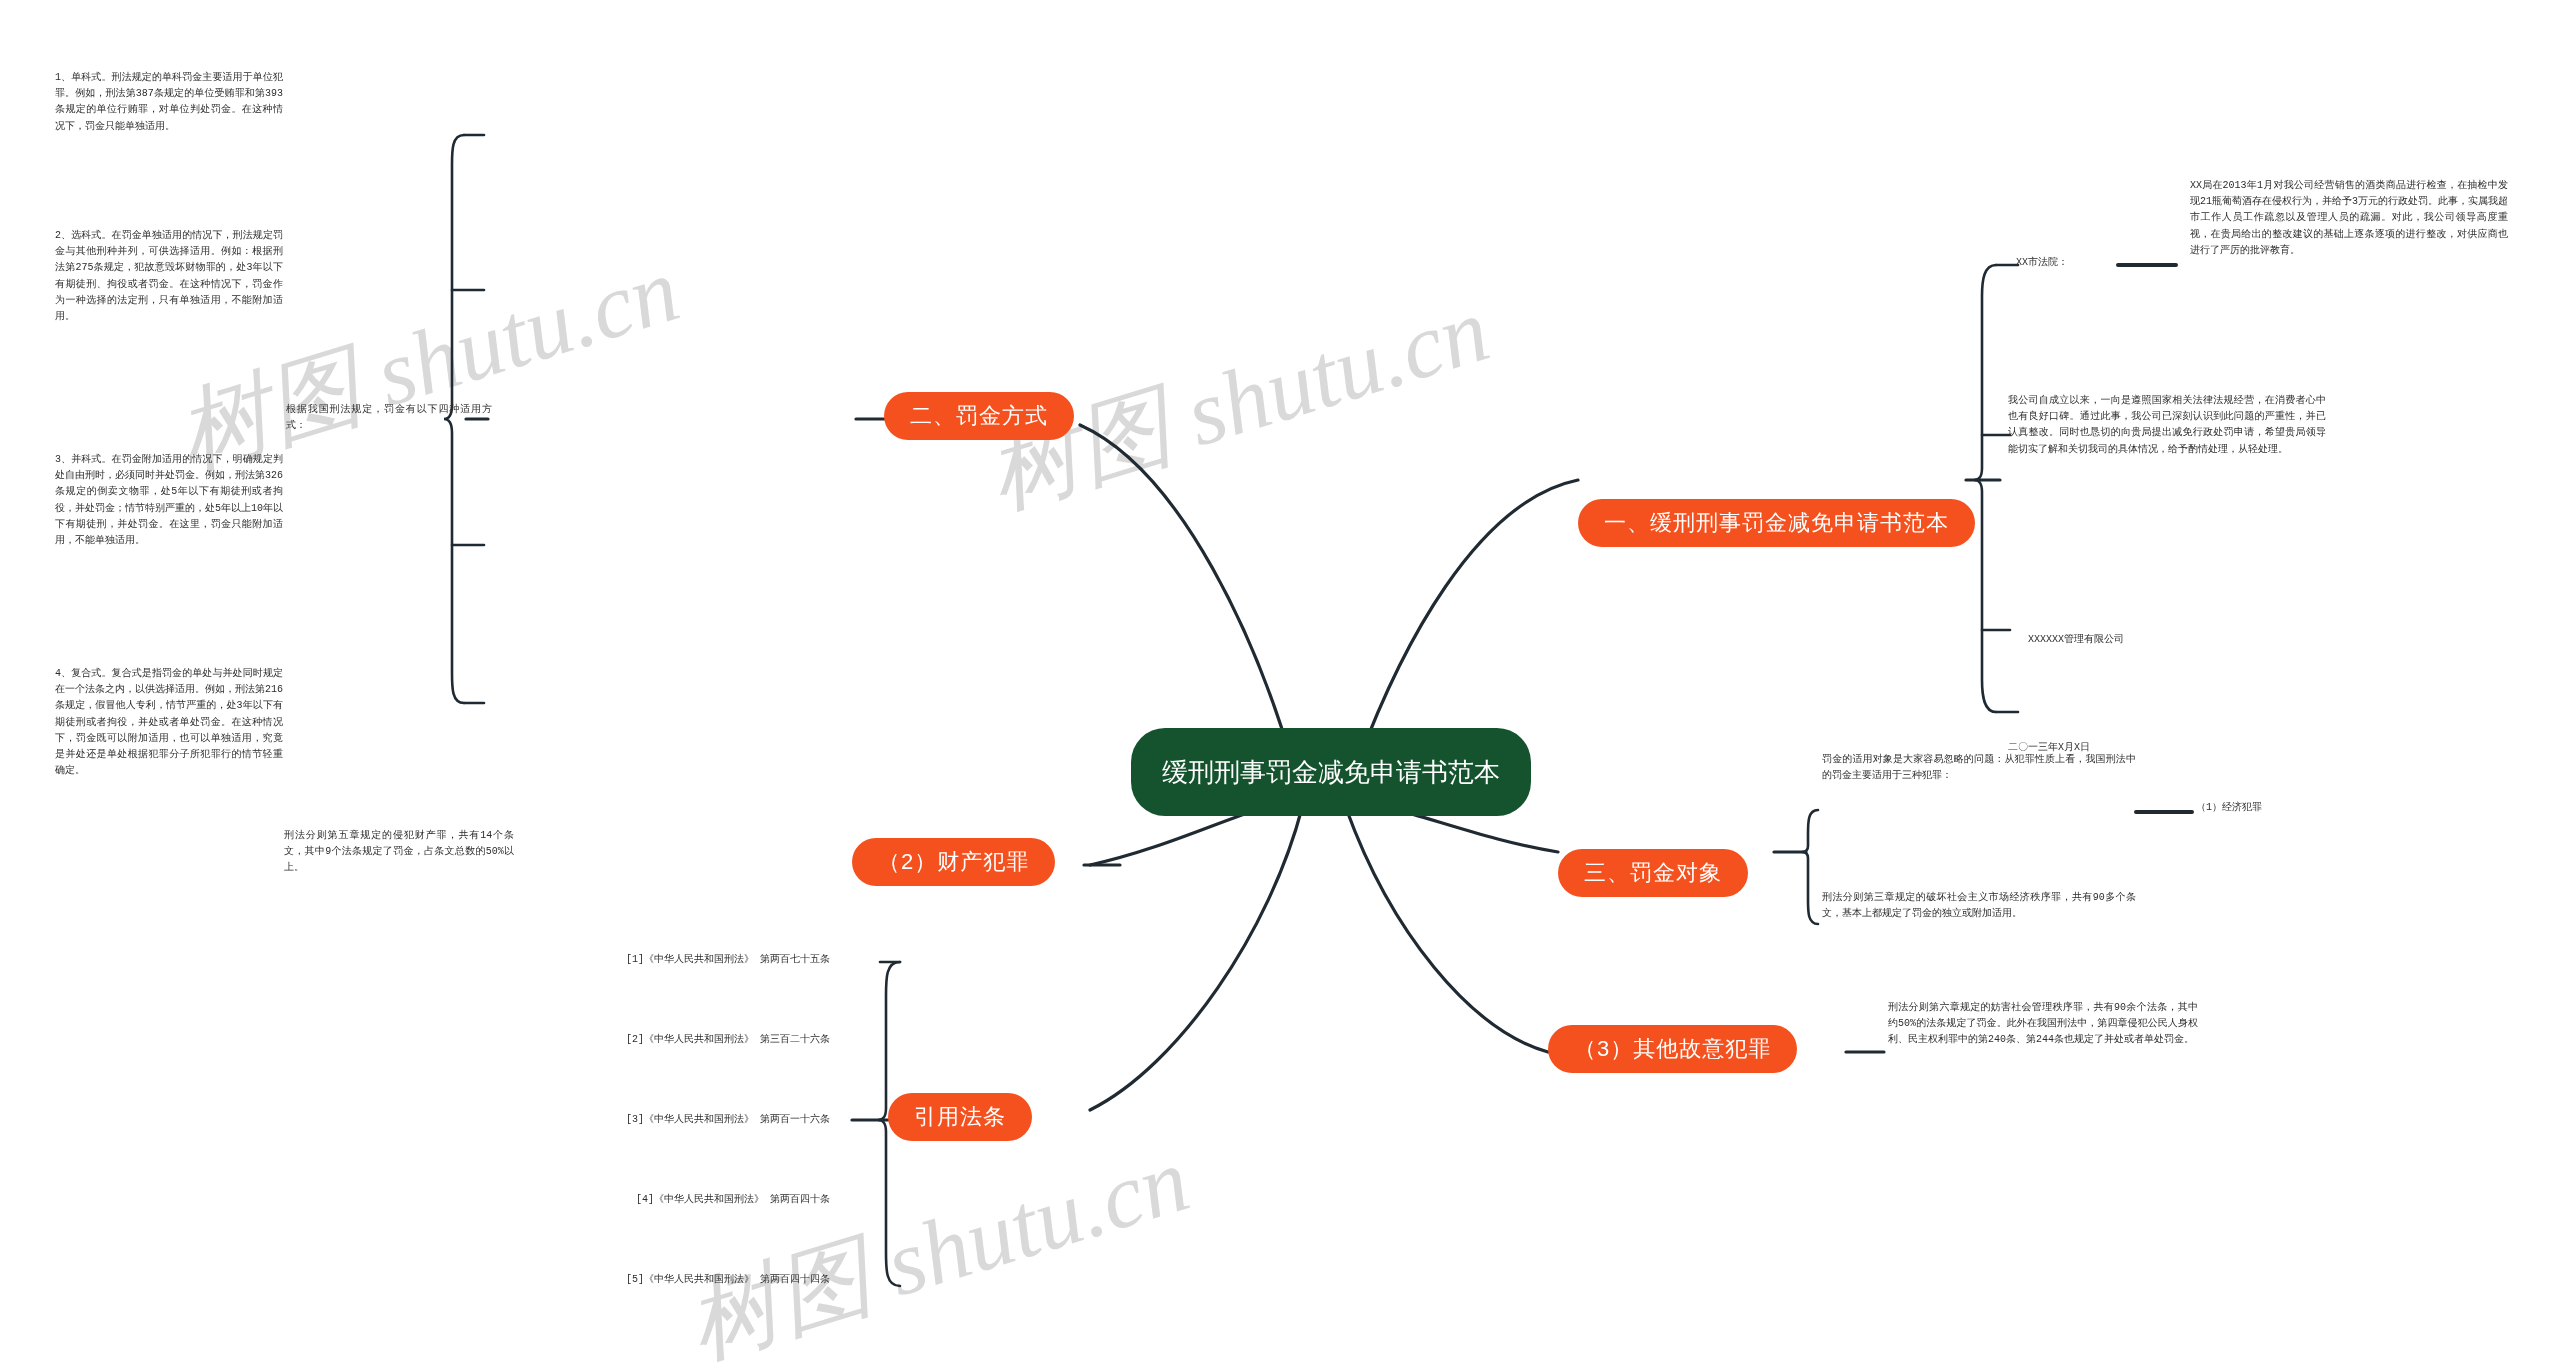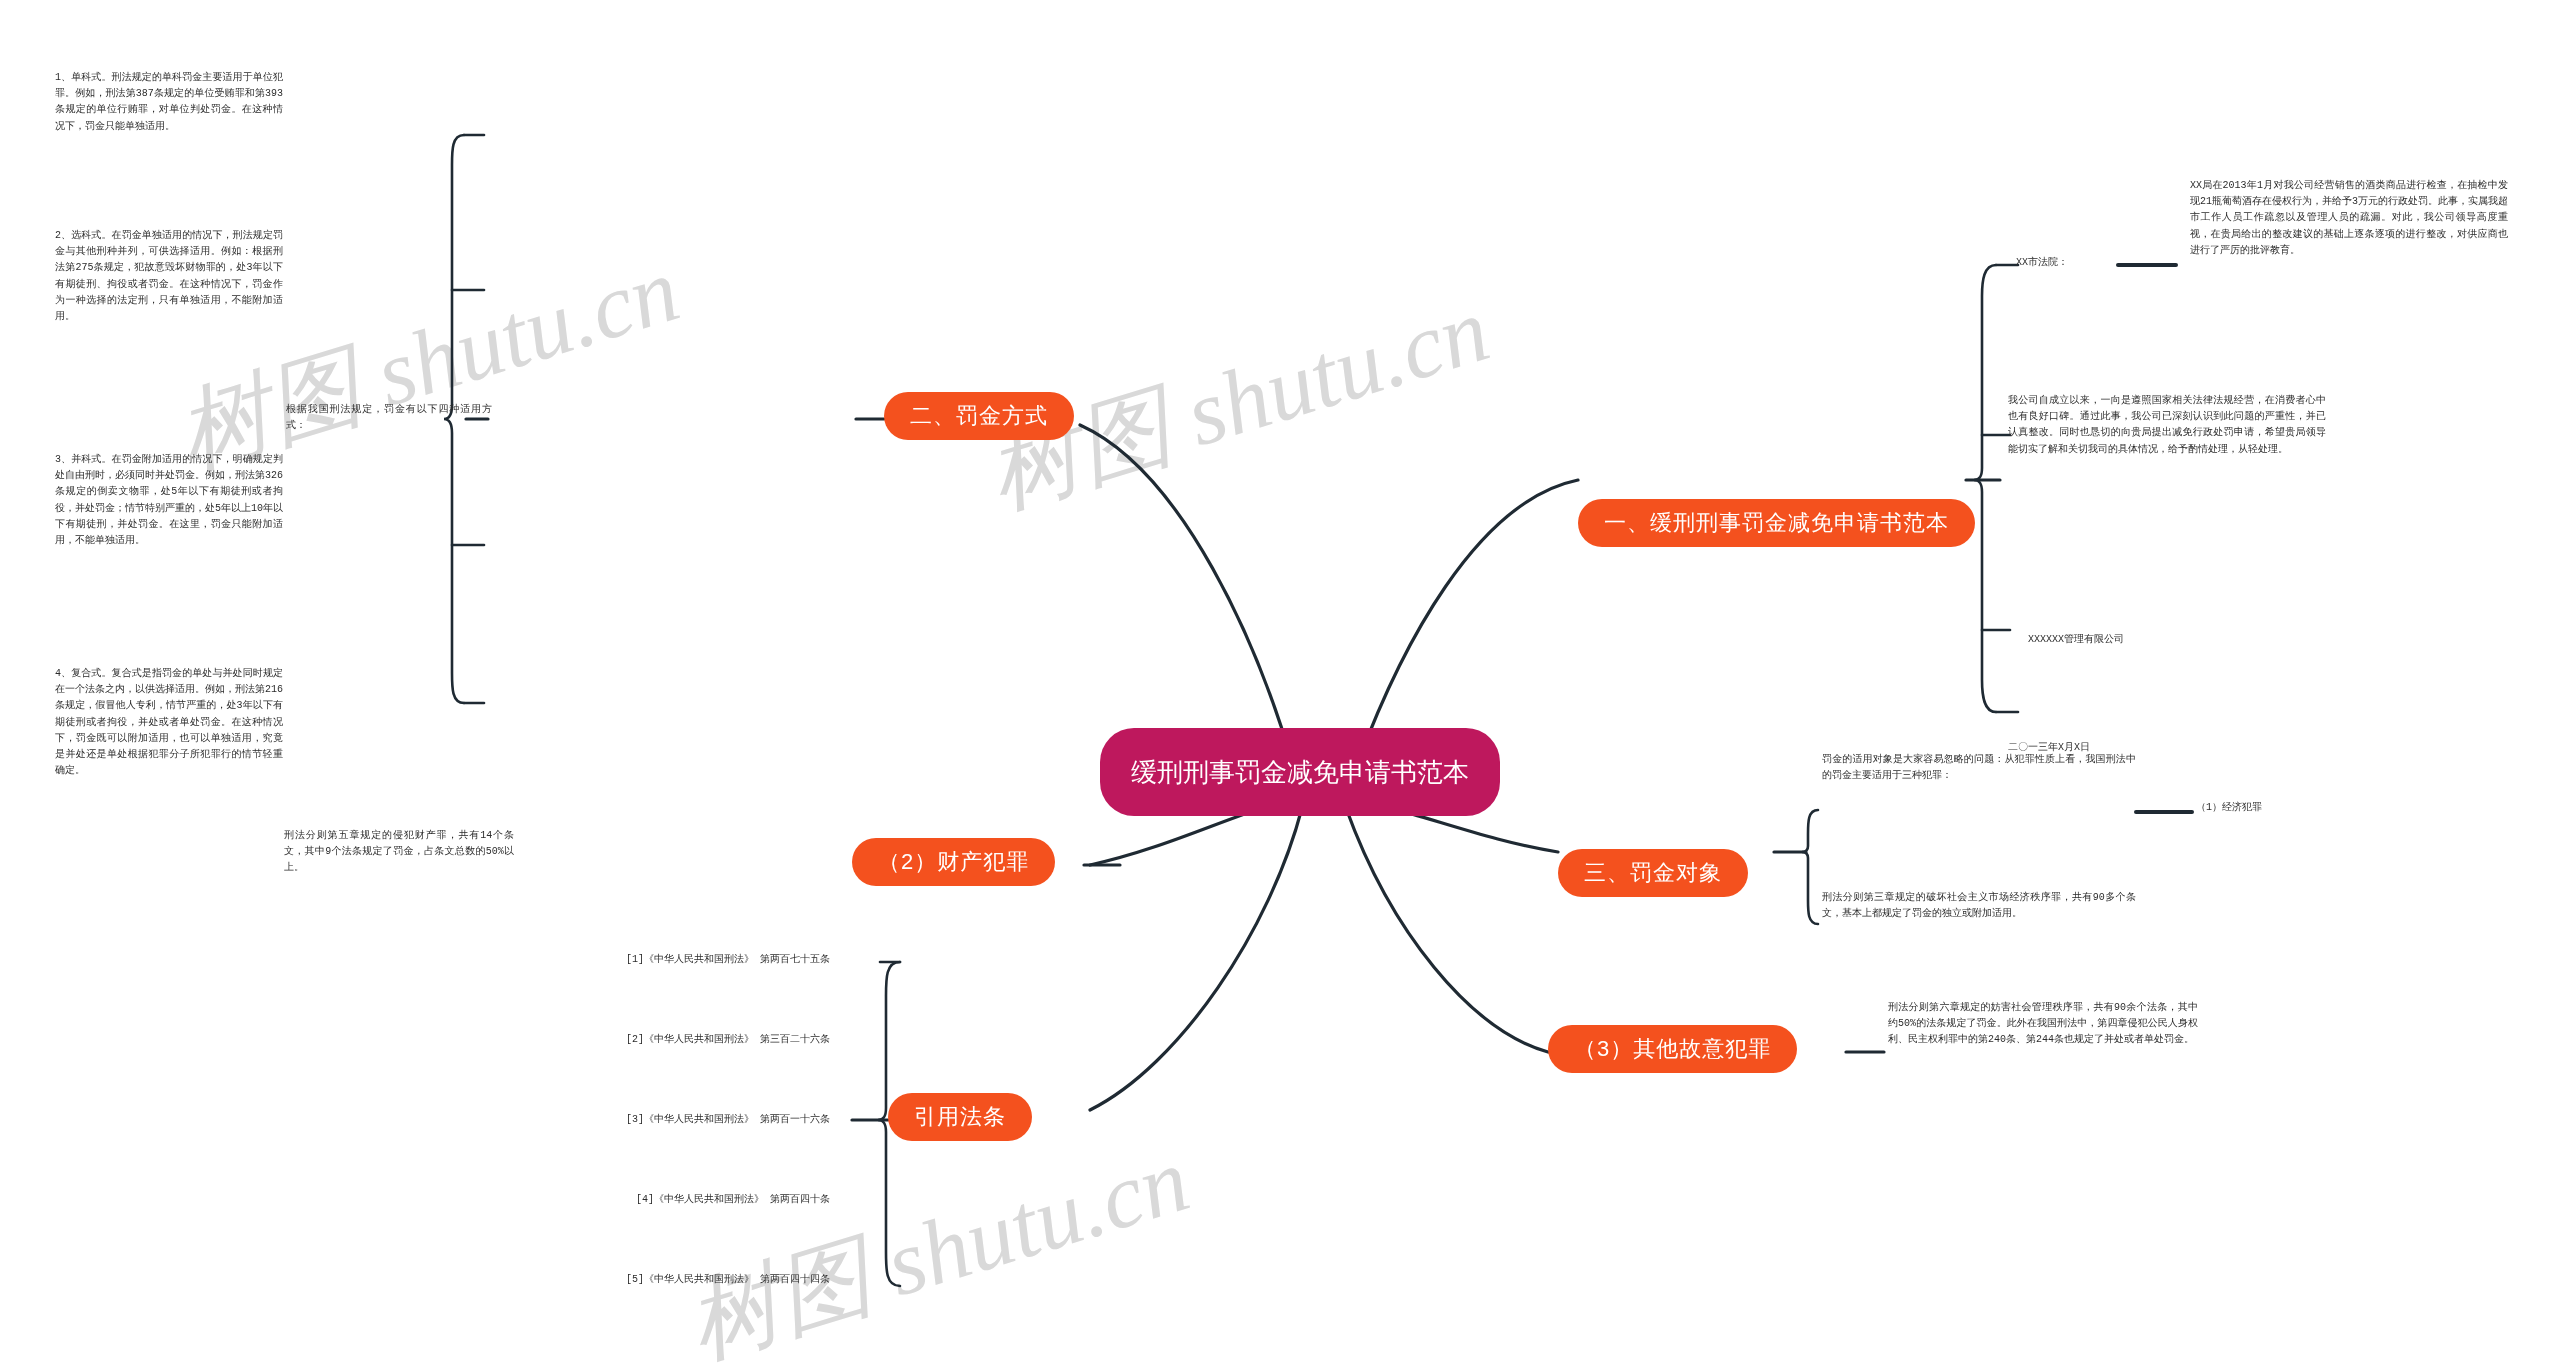"缓刑刑事罚金减免申请书范本" .root-node { background: #be185d -> #14532d; margin-left: none -> 31px }
